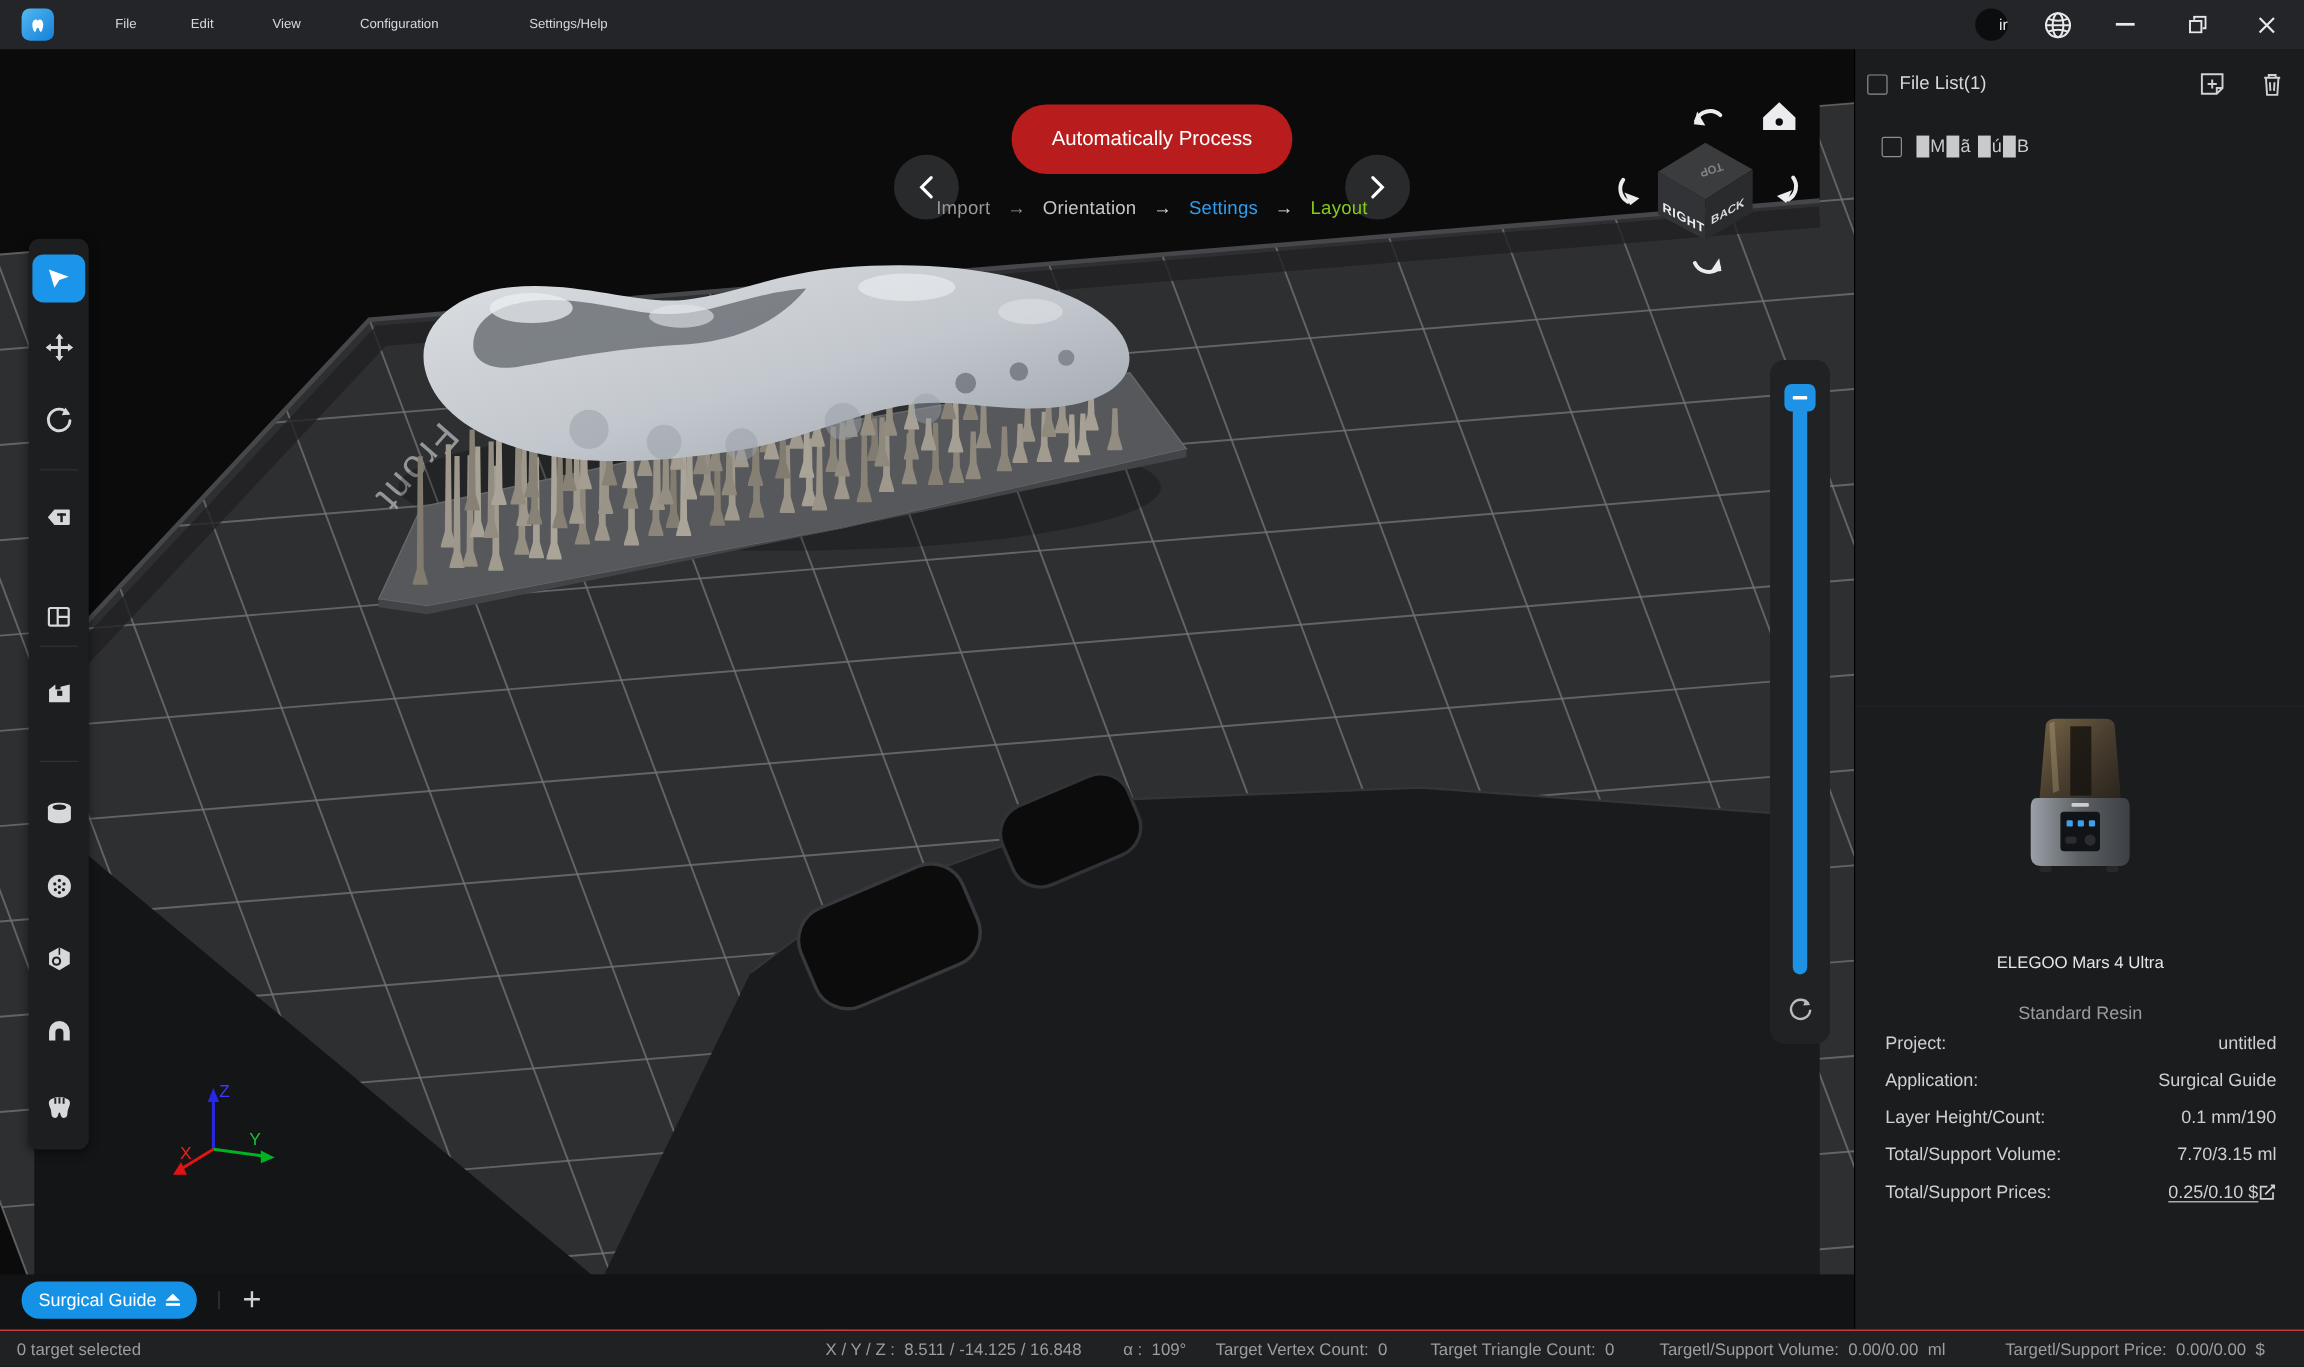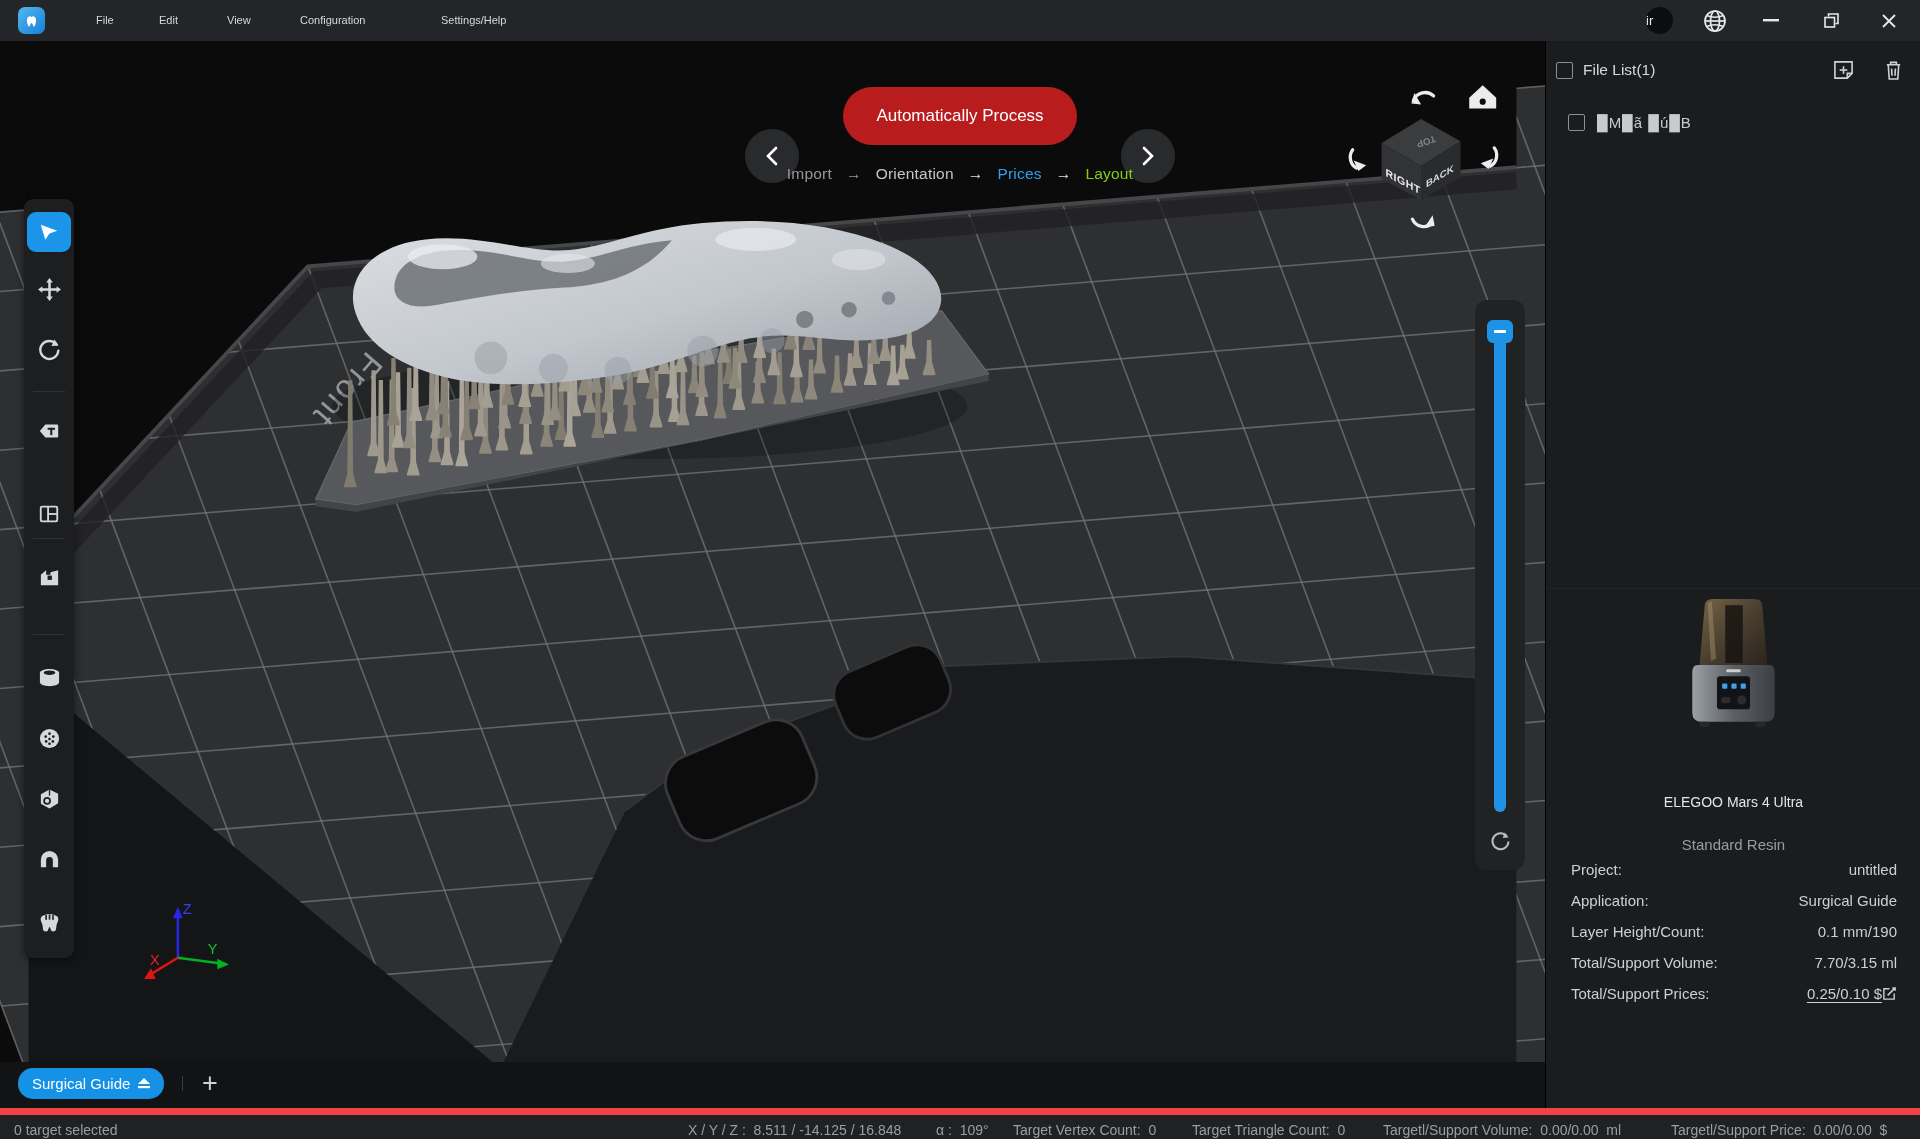"ir" #avatar { text-align: left -> right }
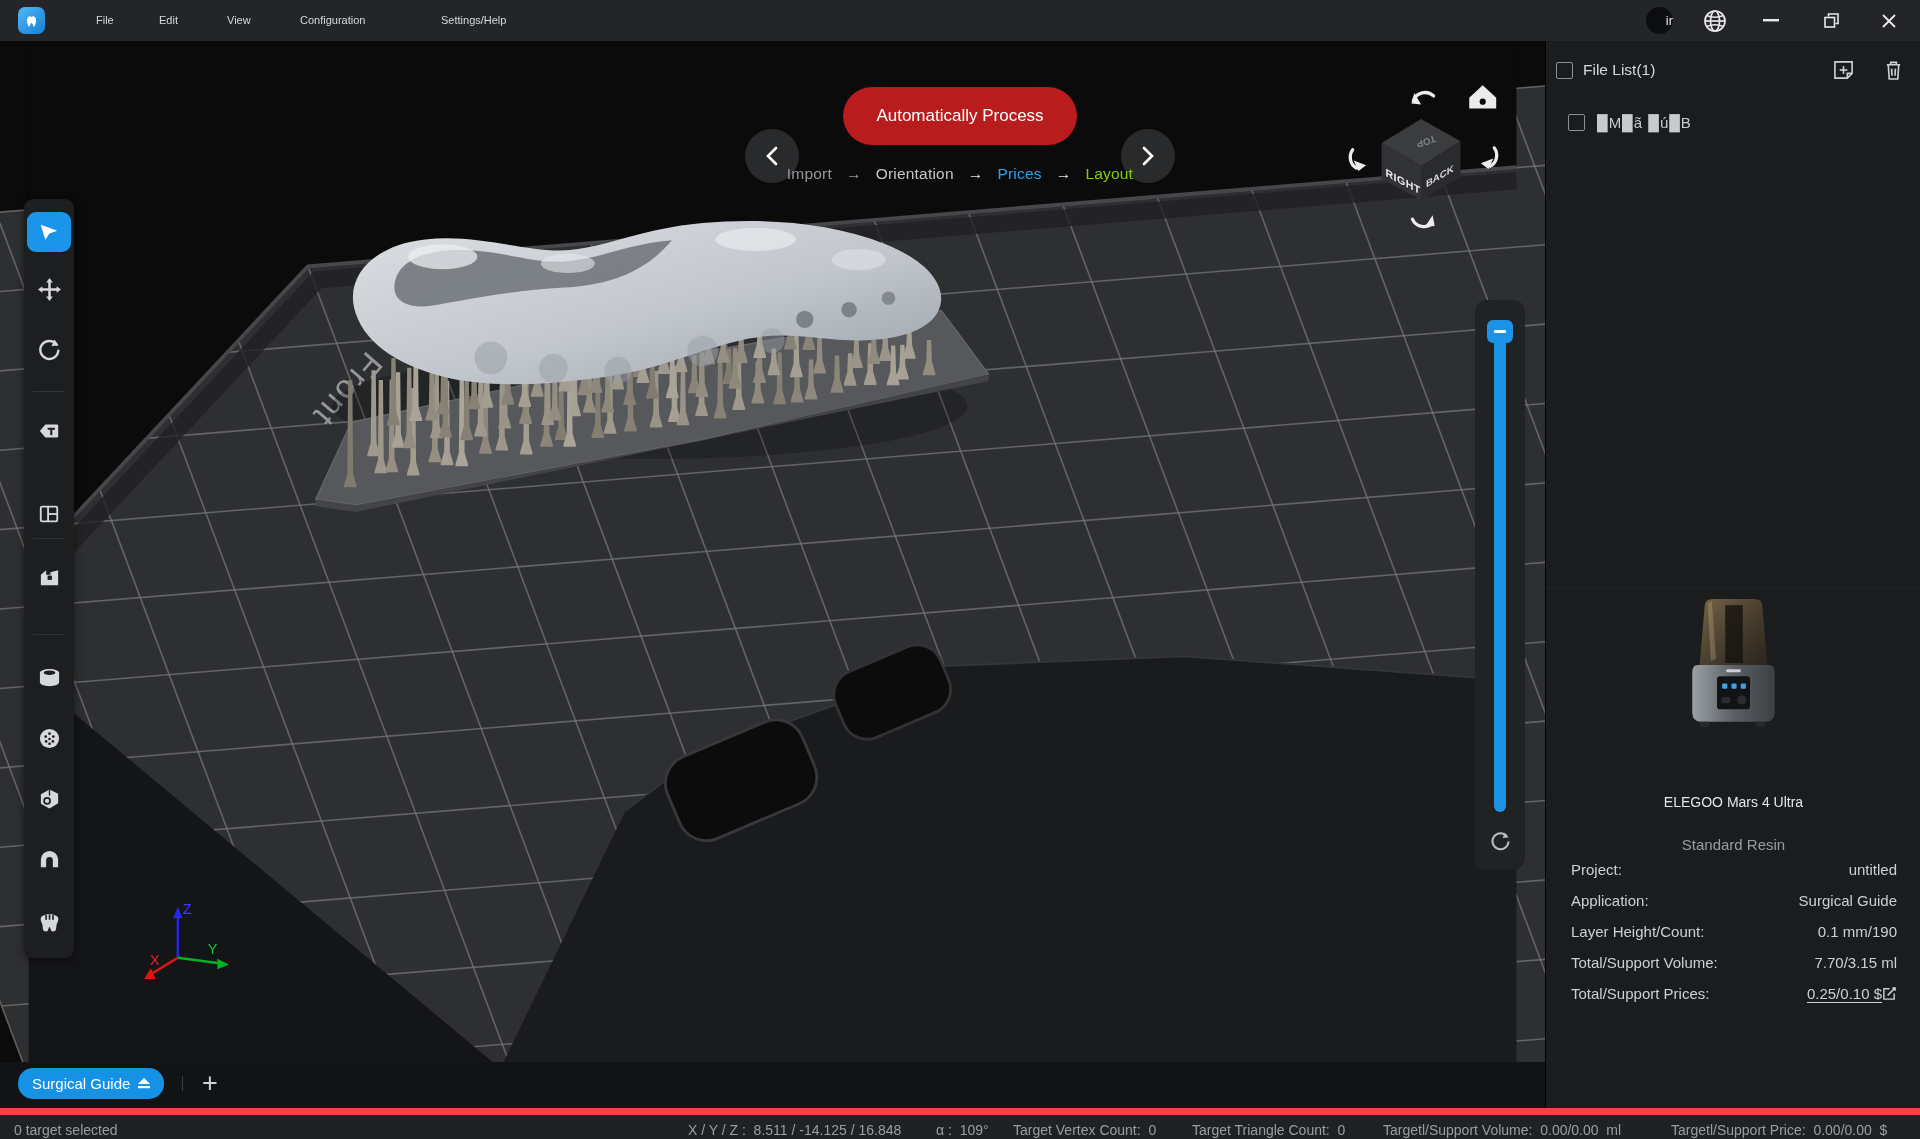"Prices" span.step-support { text: Prices -> Settings }
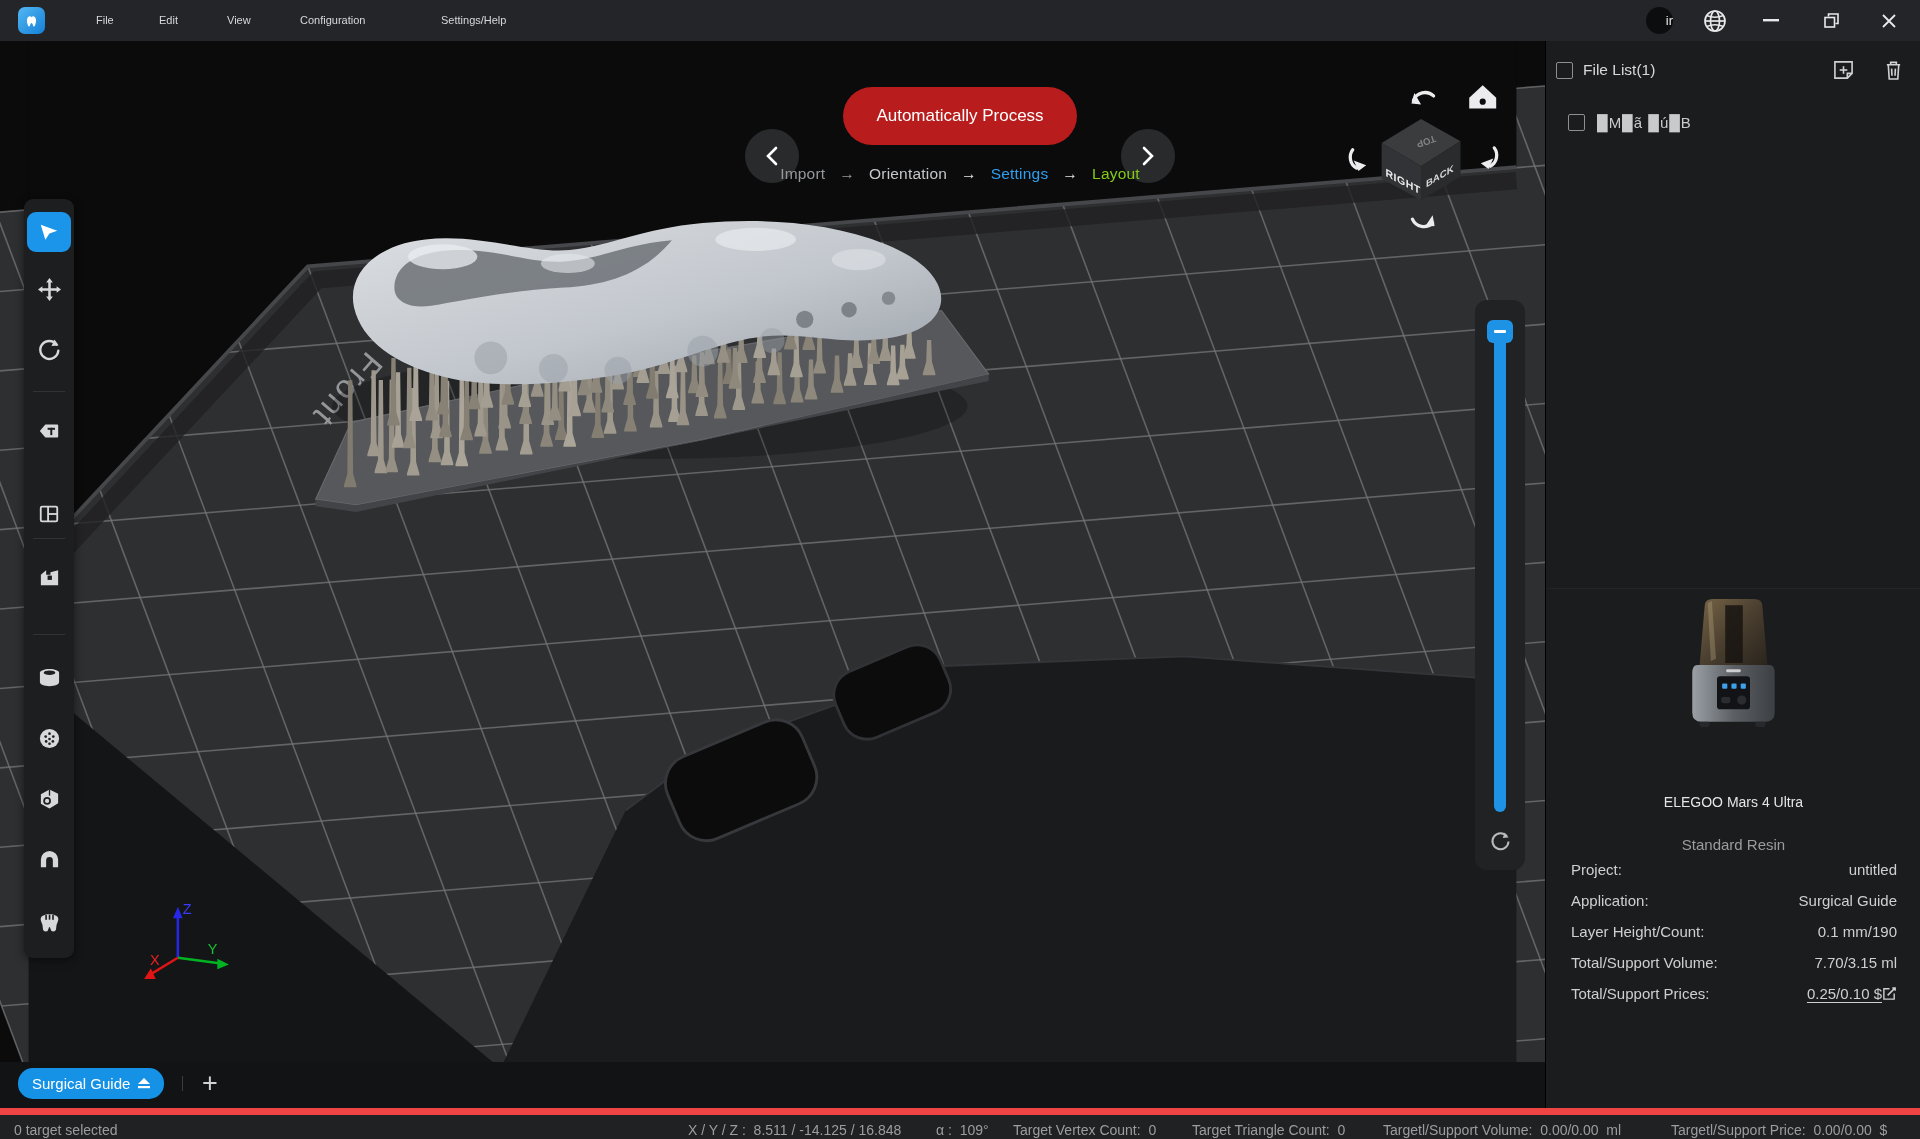"0 target selected" #statusbar { border-top: 7px solid #ef4444 -> 1px solid #ef4444 }
